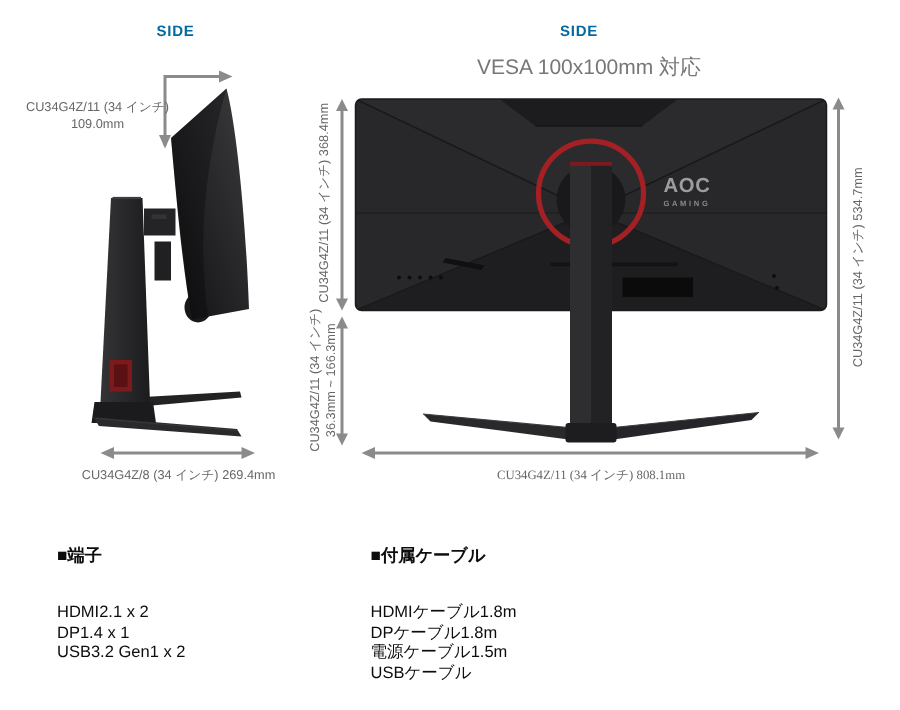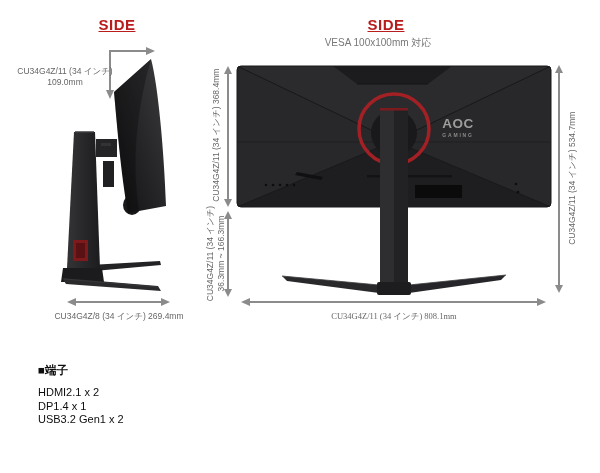"SIDE" .view-title { color: #b91c1c -> #0369a1; font-size: 15px -> 10px; text-decoration: underline -> none }
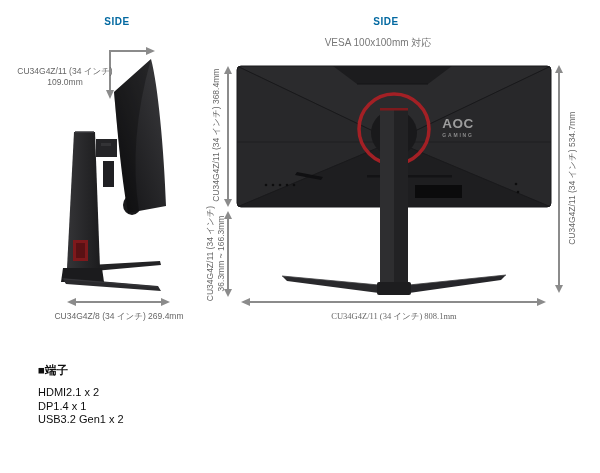"VESA 100x100mm 対応" .note { font-size: 10px -> 14px; text-align: center -> right }
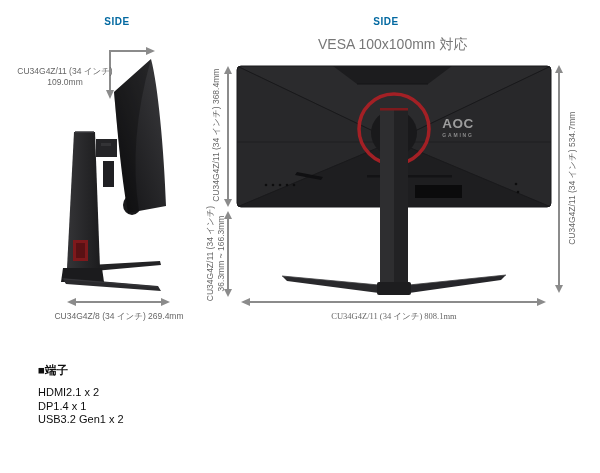"■端子" .speclist .head { margin-bottom: 8px -> 24px }
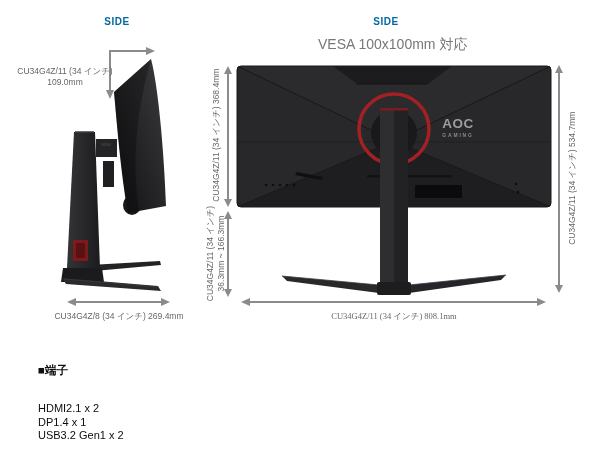"■付属ケーブル" div.speclist { html: none -> <div> <div>■付属ケーブル</div> <div>HDMIケーブル1.8m</div> <div>DPケーブル1.8m</div> <div>電源ケーブル1.5m</div> <div>USBケーブル</div> </div> }
